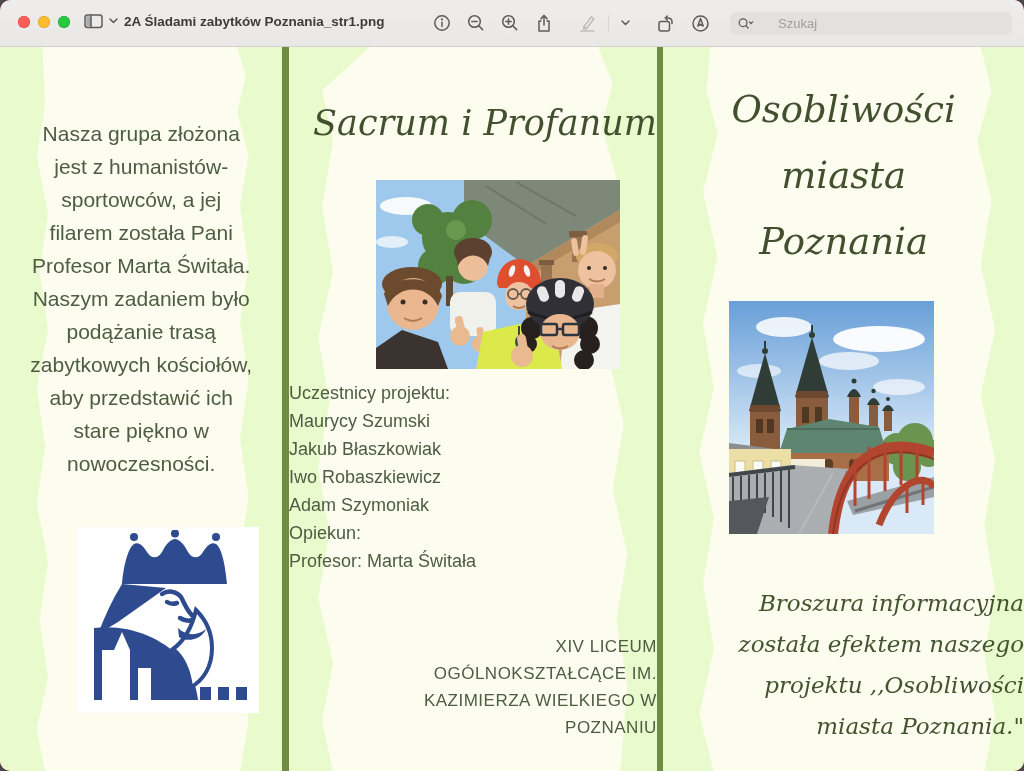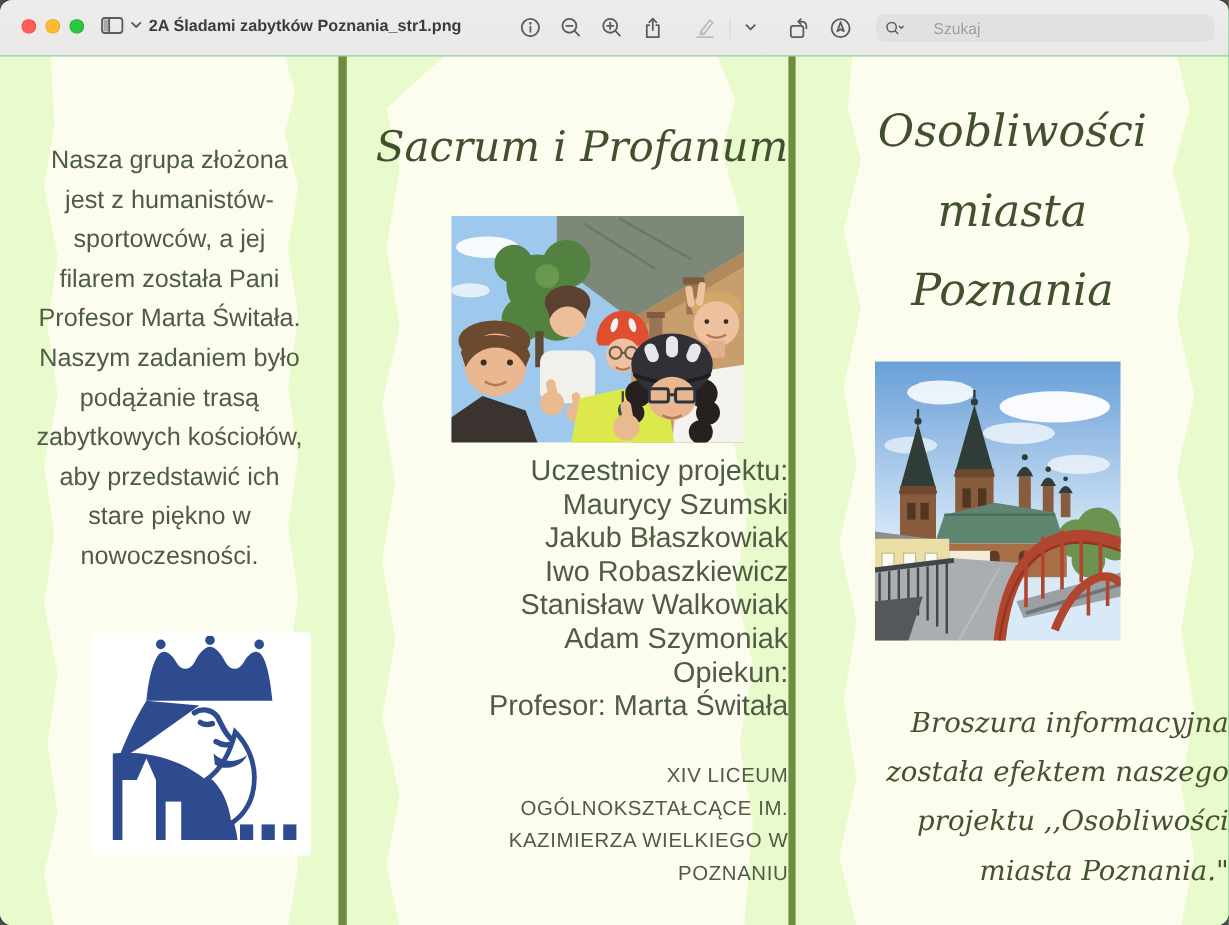"2A Śladami zabytków Poznania_str1.png" .window { background: #22c55e -> #be185d }
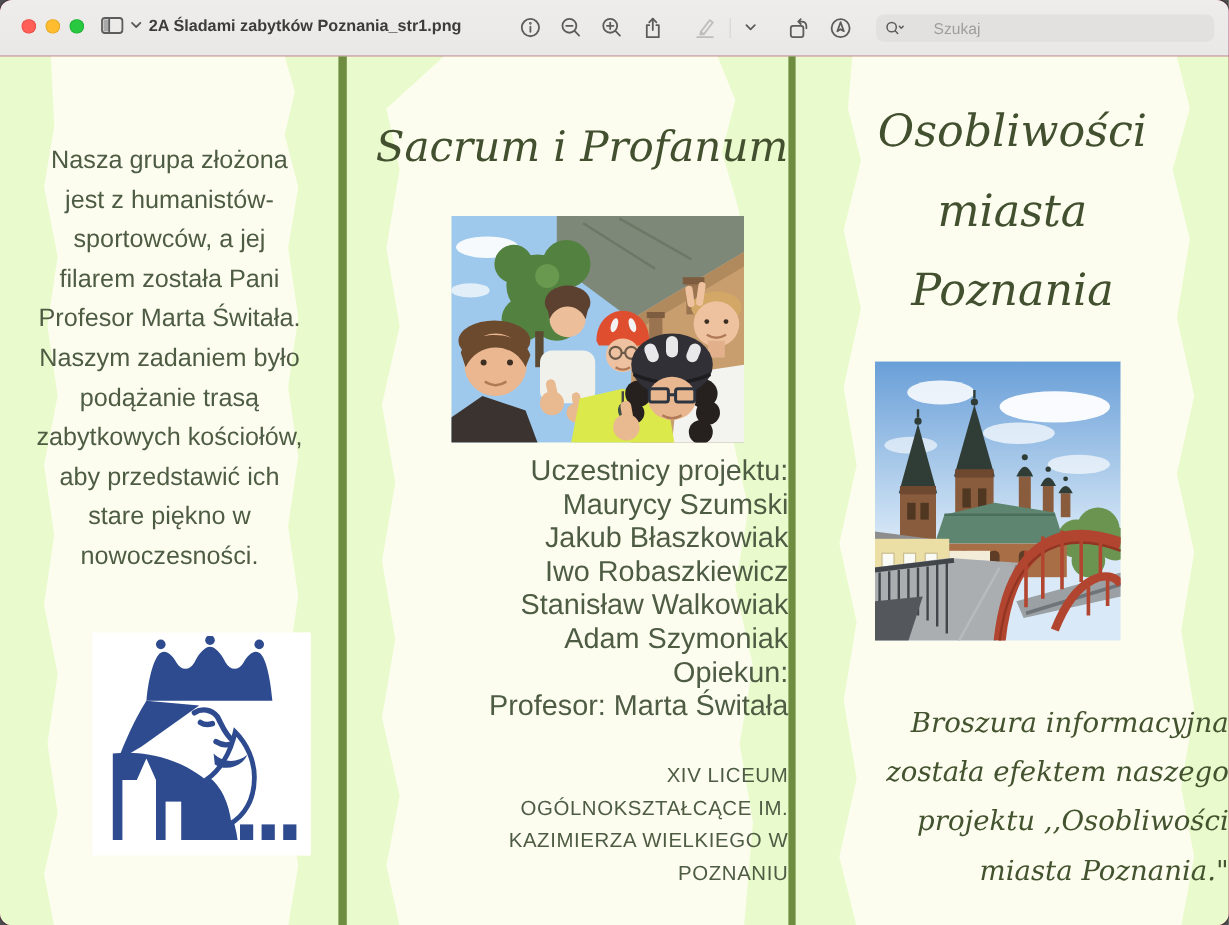"Uczestnicy projektu:" .credits { font-size: 24px -> 18px; text-align: right -> left }
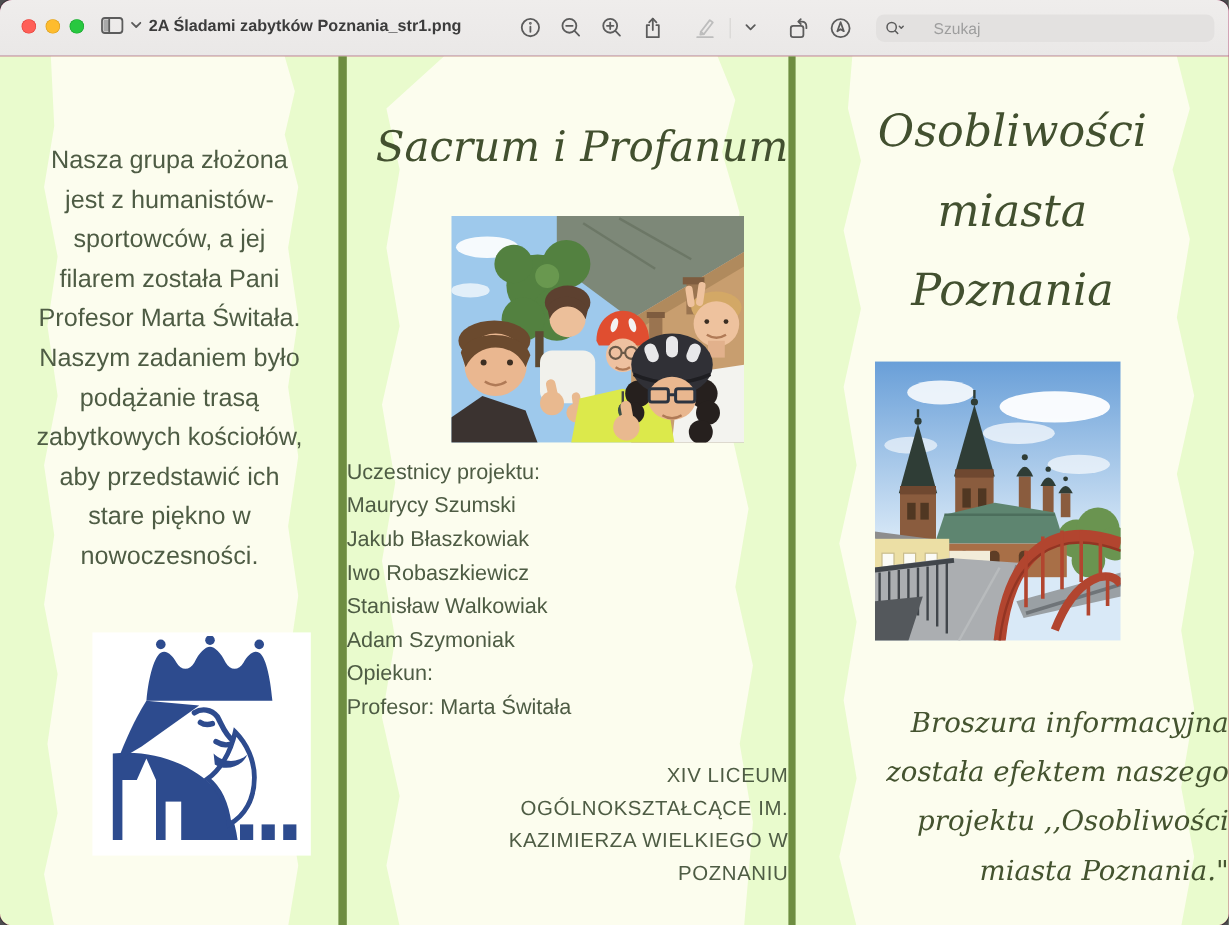"Stanisław Walkowiak" div { html: <div>Stanisław Walkowiak</div> -> none }
